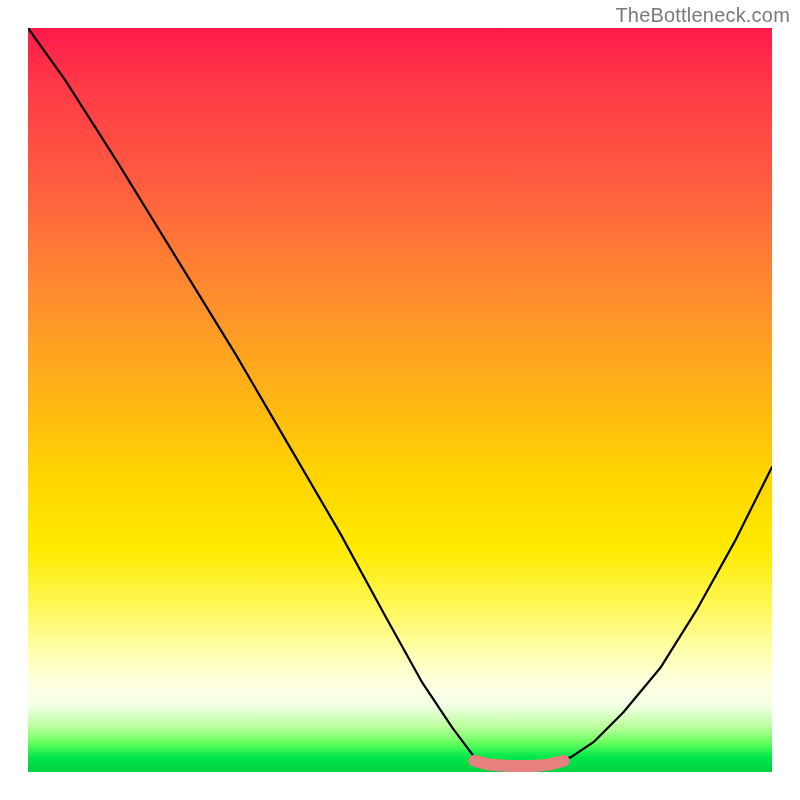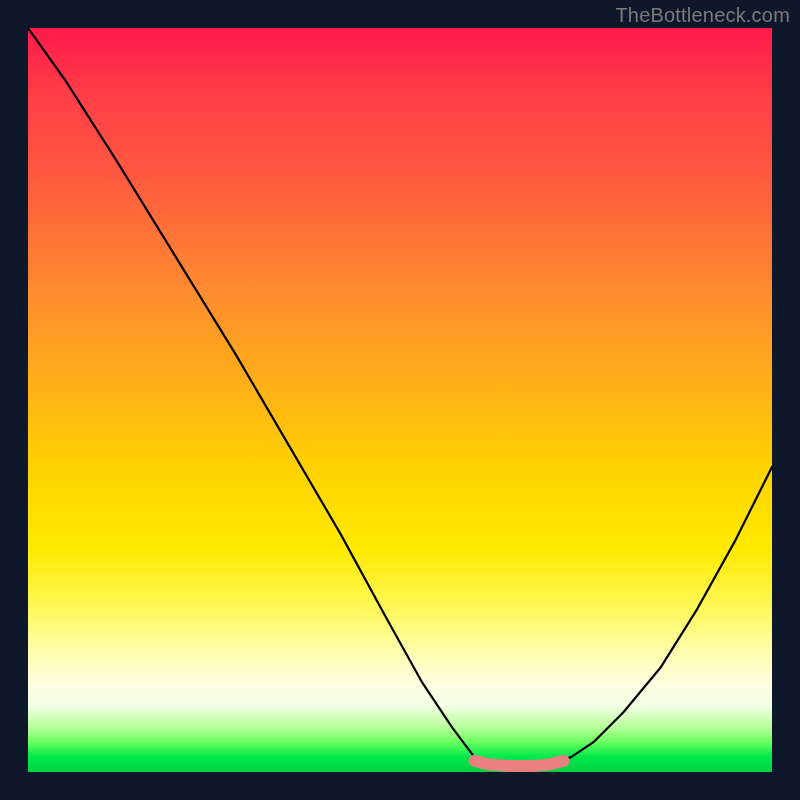"TheBottleneck.com" .frame { background: #0f172a -> #ffffff }
